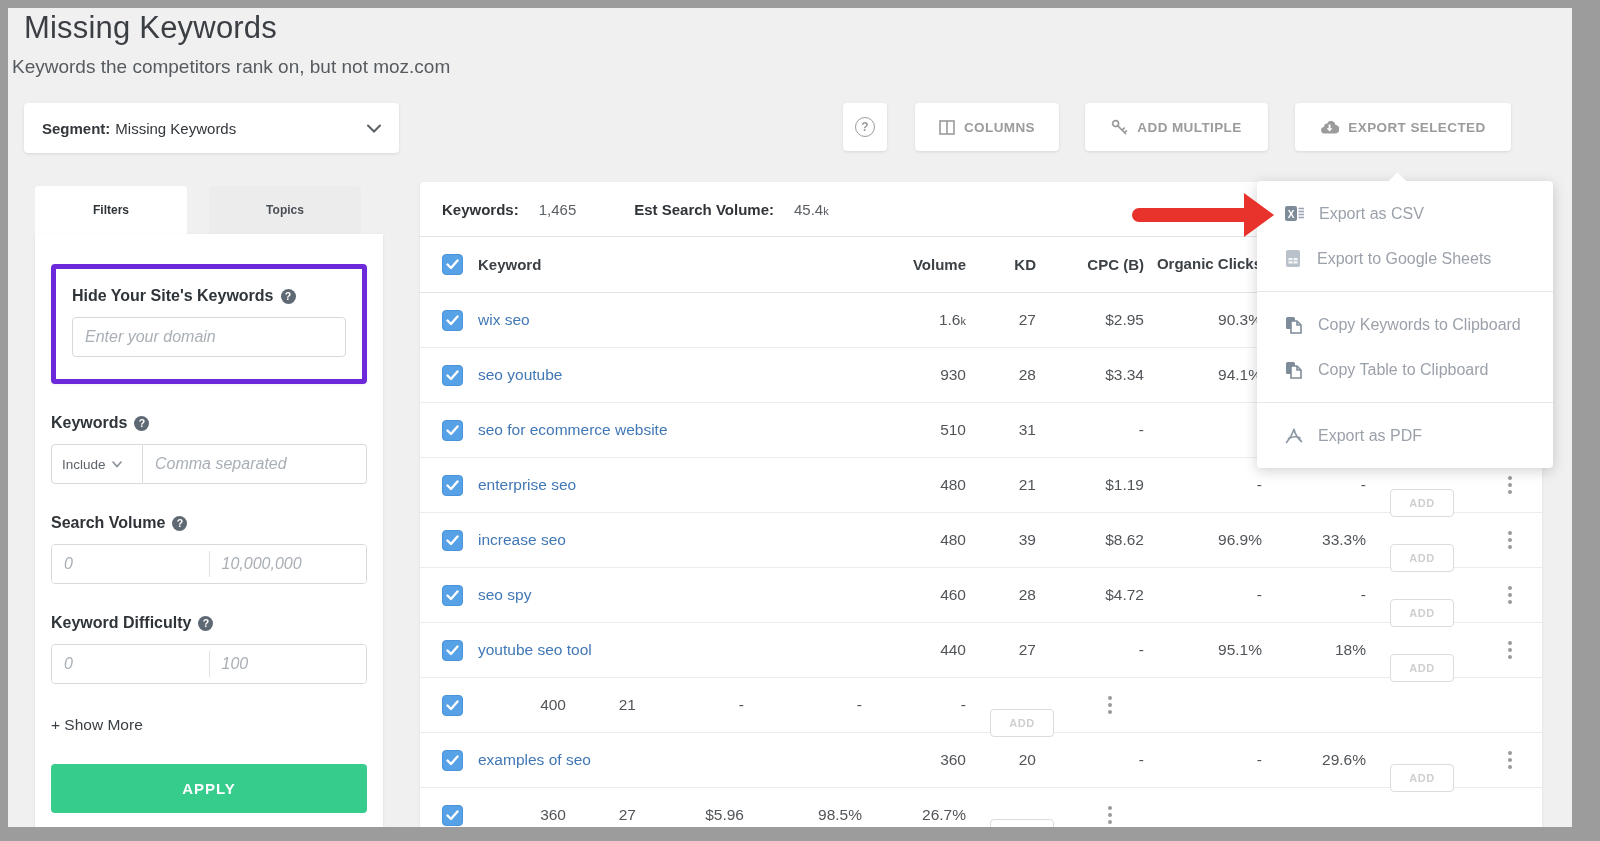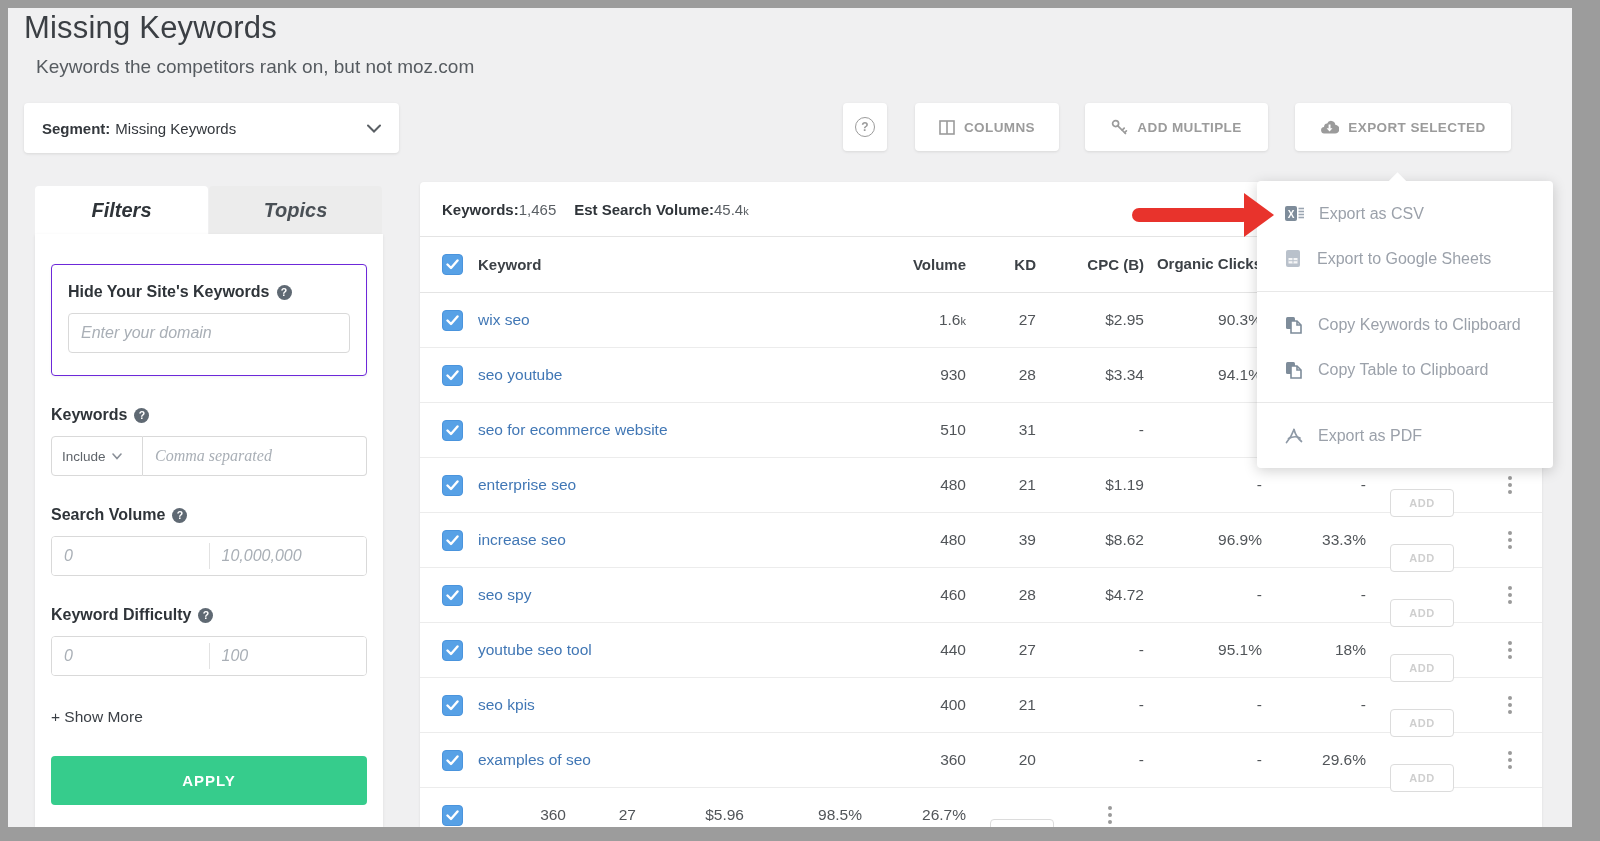"Keywords the competitors rank on," .page-sub { left: 28px -> 4px }
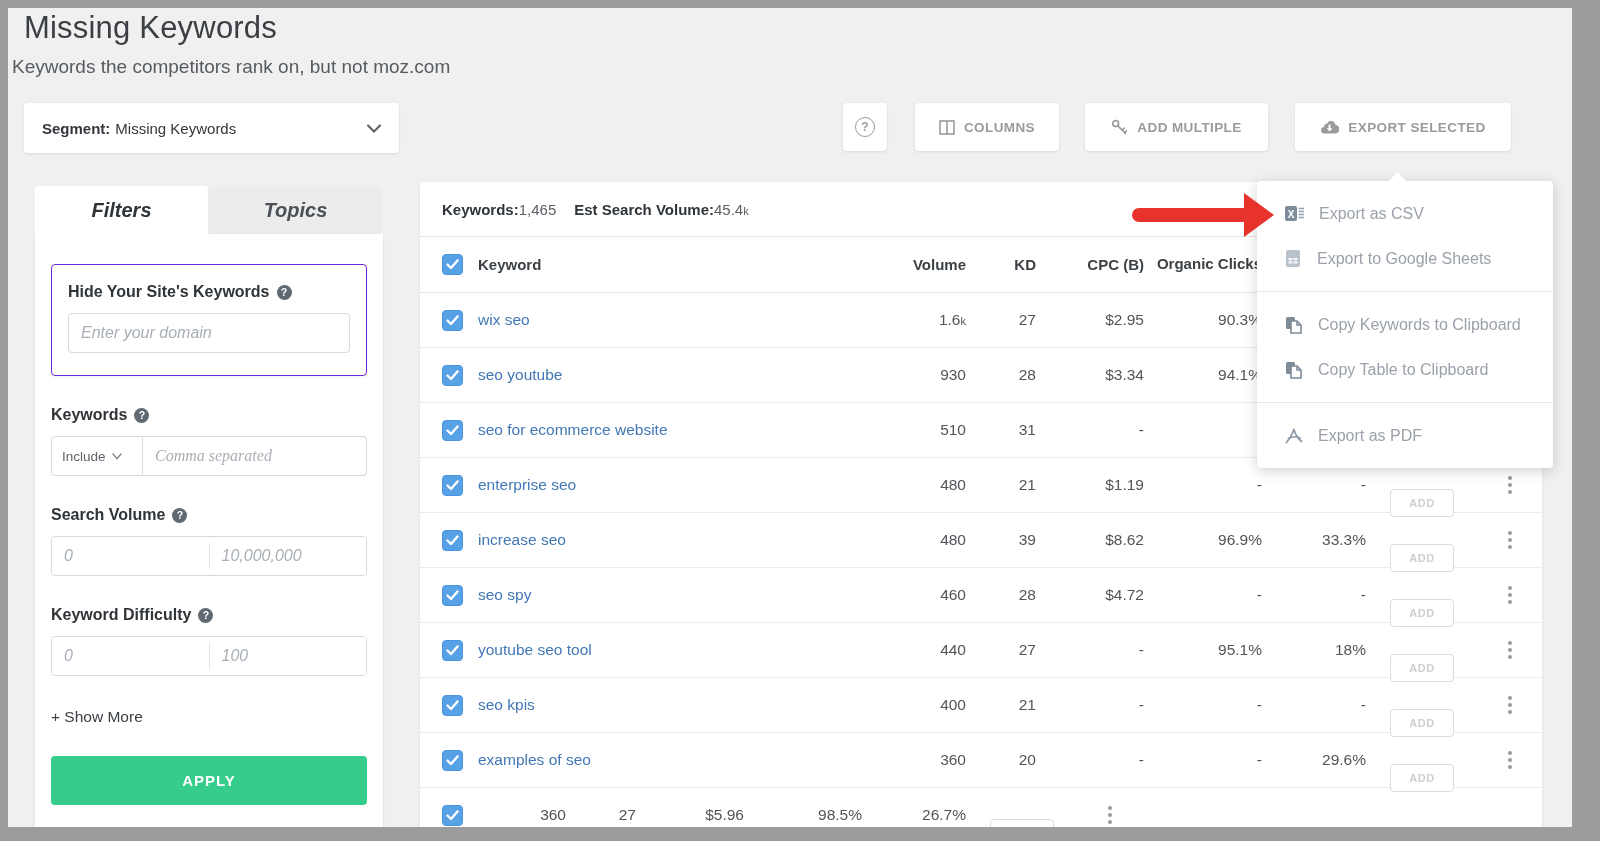"Filters" .tab { font-size: 20px -> 12px; font-style: italic -> none; width: 173px -> 152px }
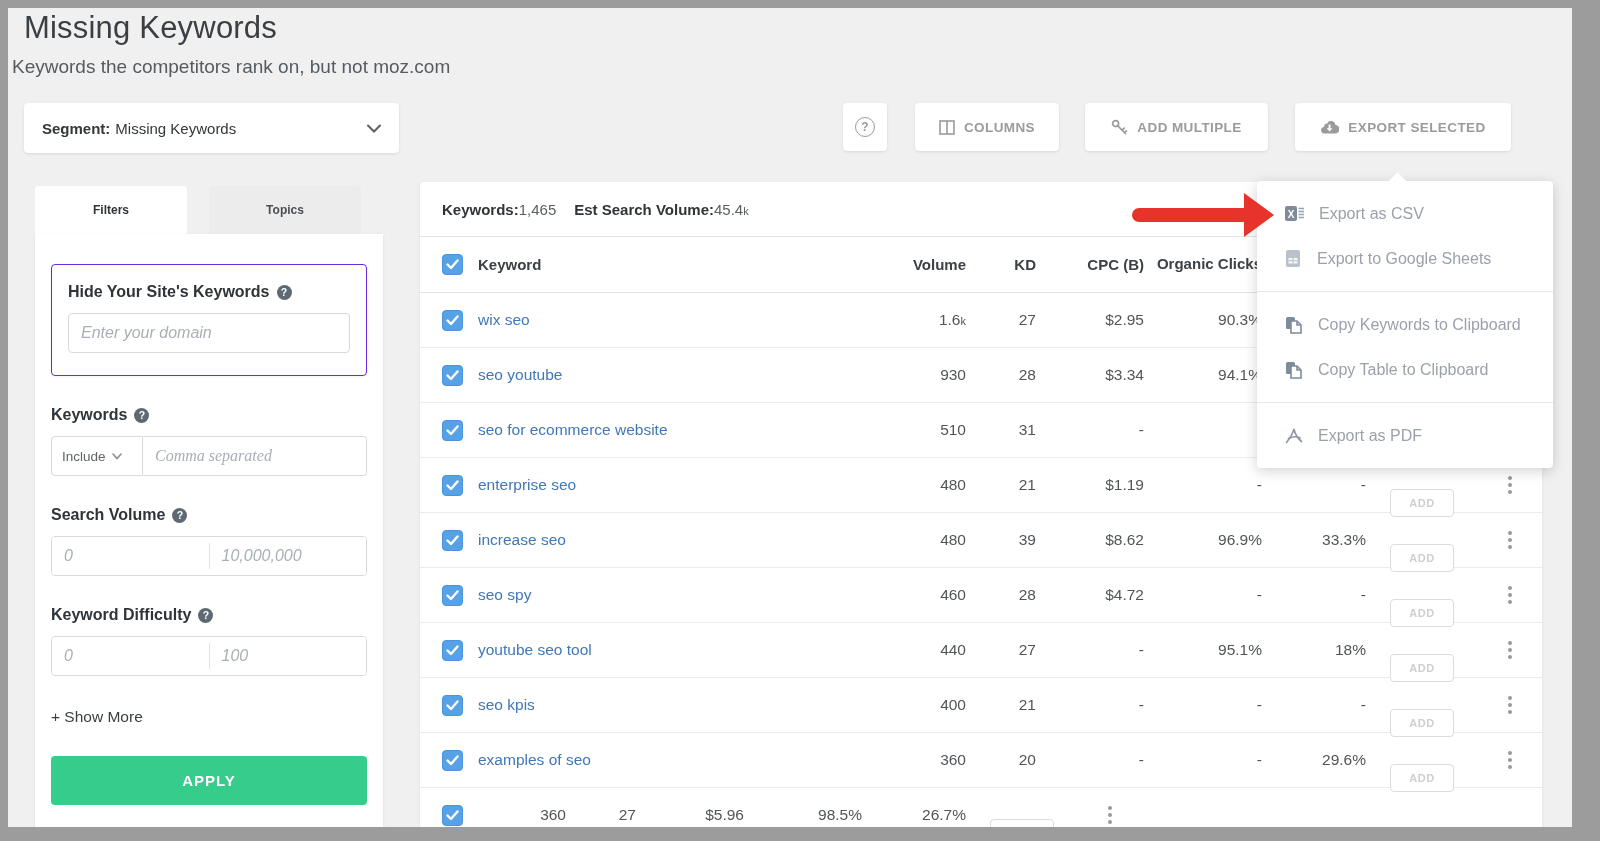"Keywords:" .tsummary { gap: 0 -> 20px }
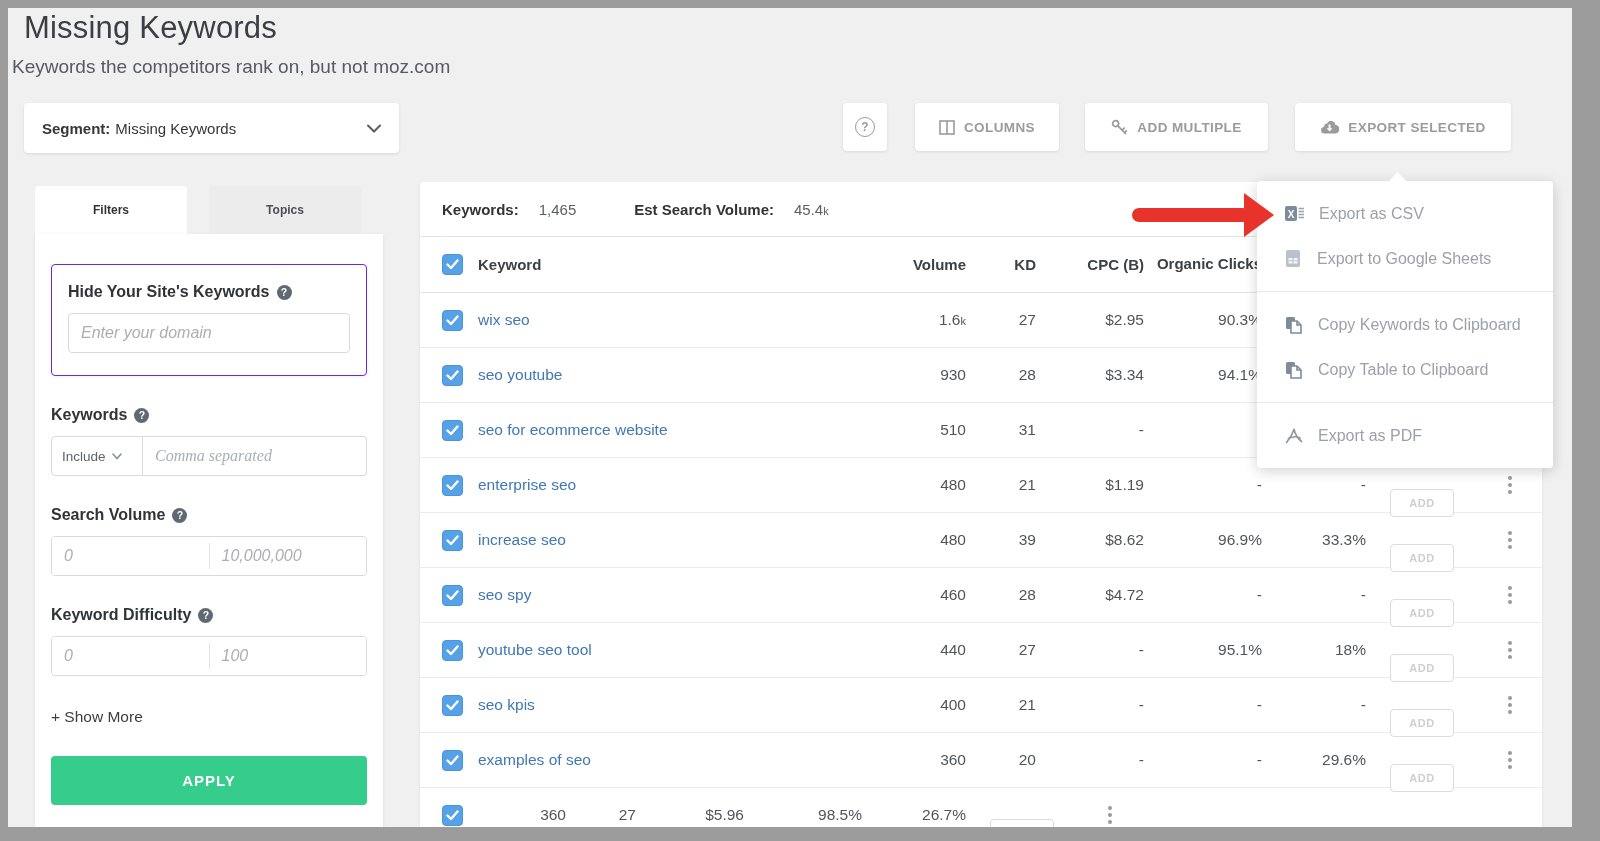"Hide Your Site's Keywords" .side-card { border: 1px solid #6d28d9 -> 5px solid #6d28d9 }
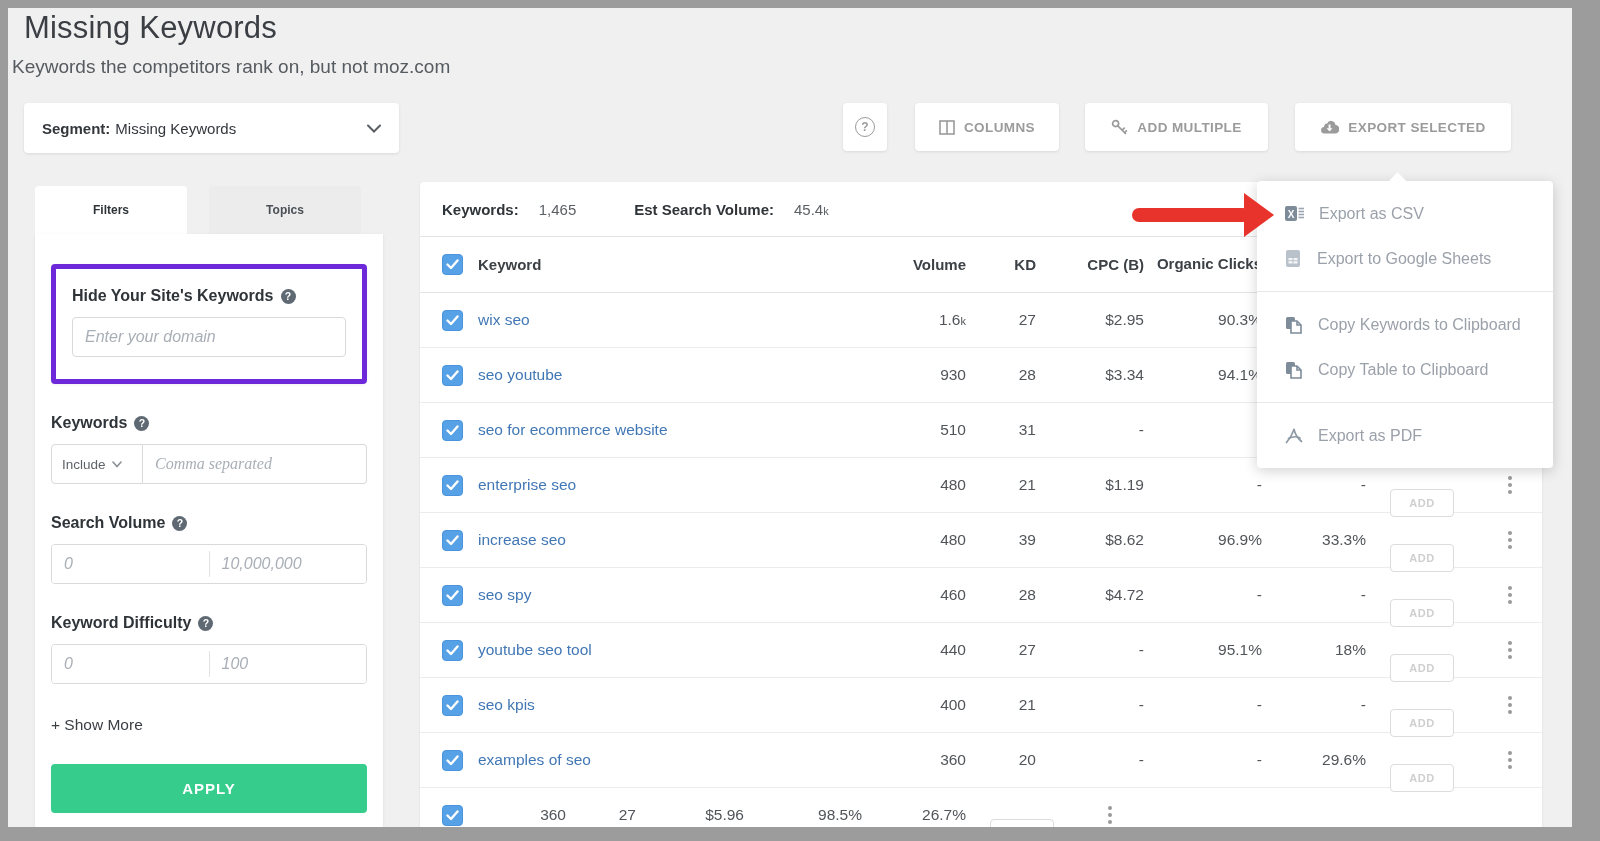"Comma separated" .kw-row input { font-family: Liberation Serif, serif -> Liberation Sans, sans-serif }
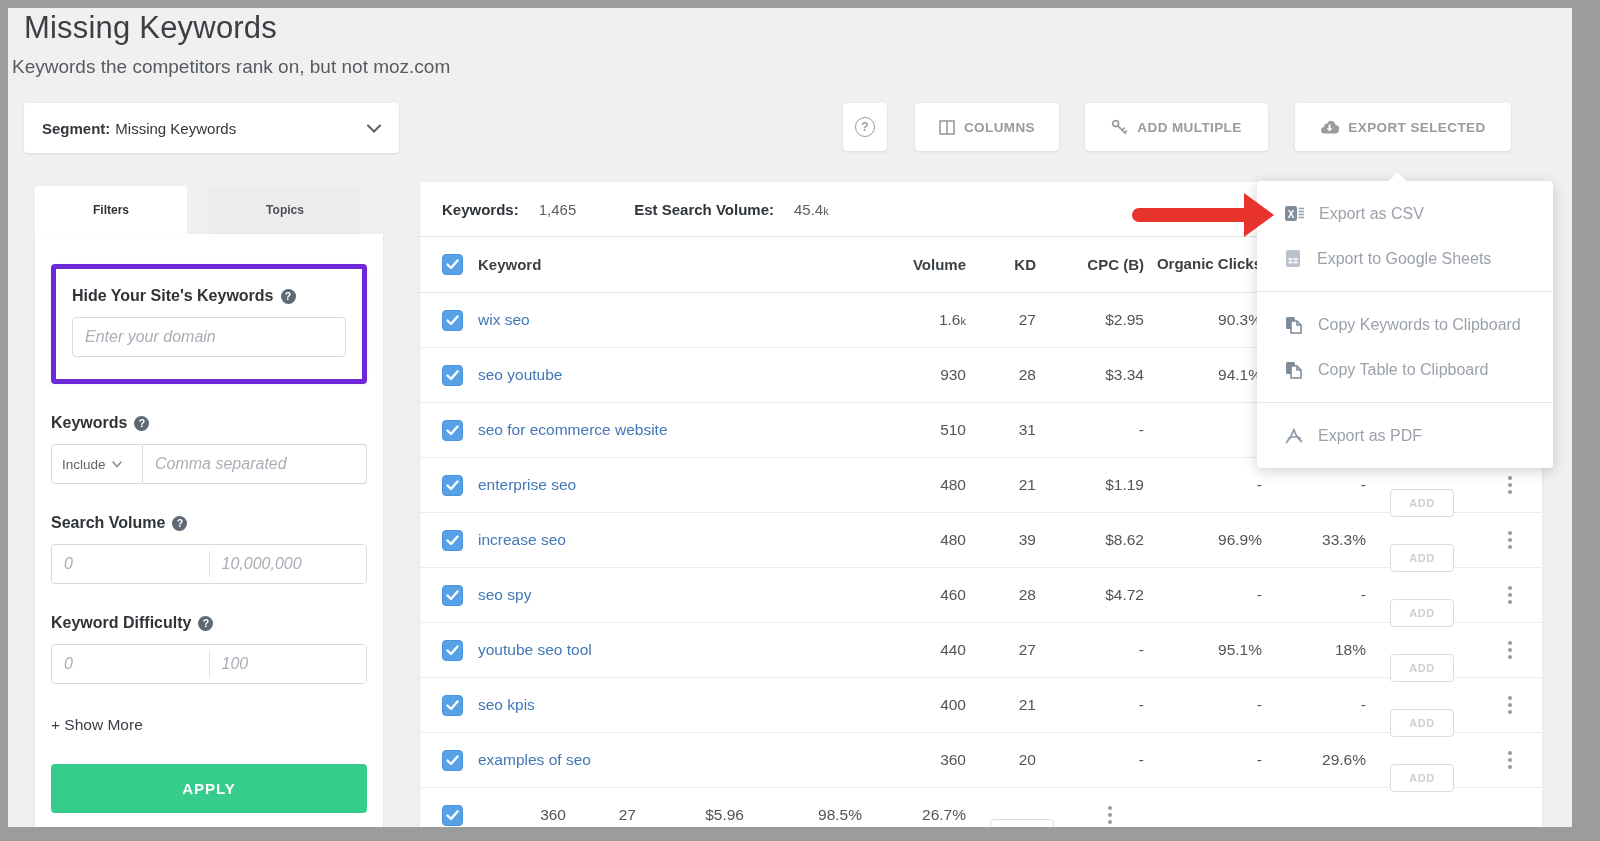"seo kpis" div.c-kw { html: <div><span>seo kpis</span></div> -> none }
